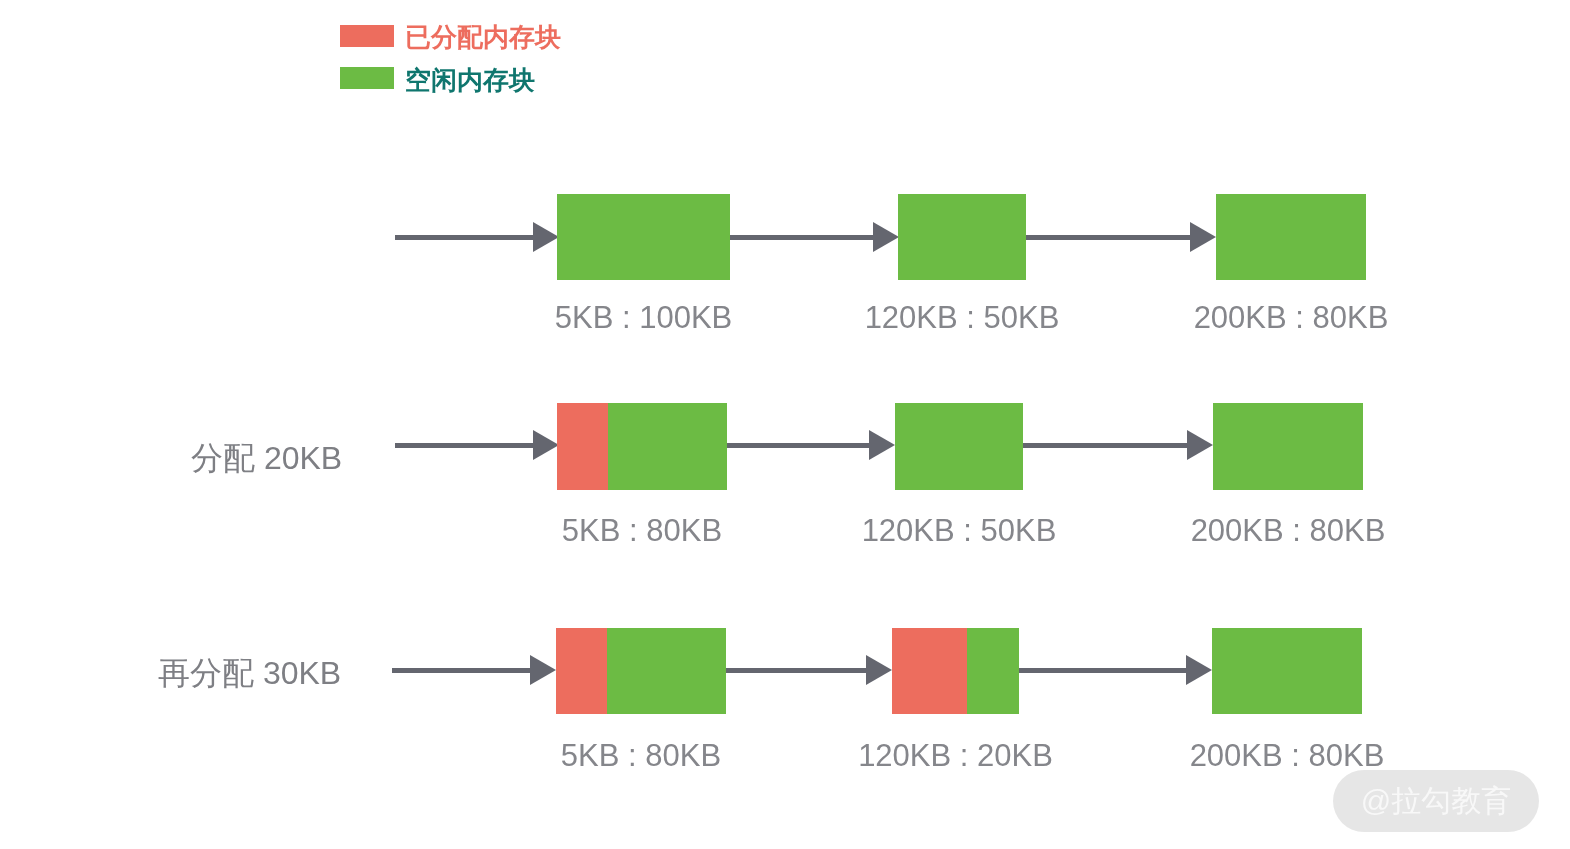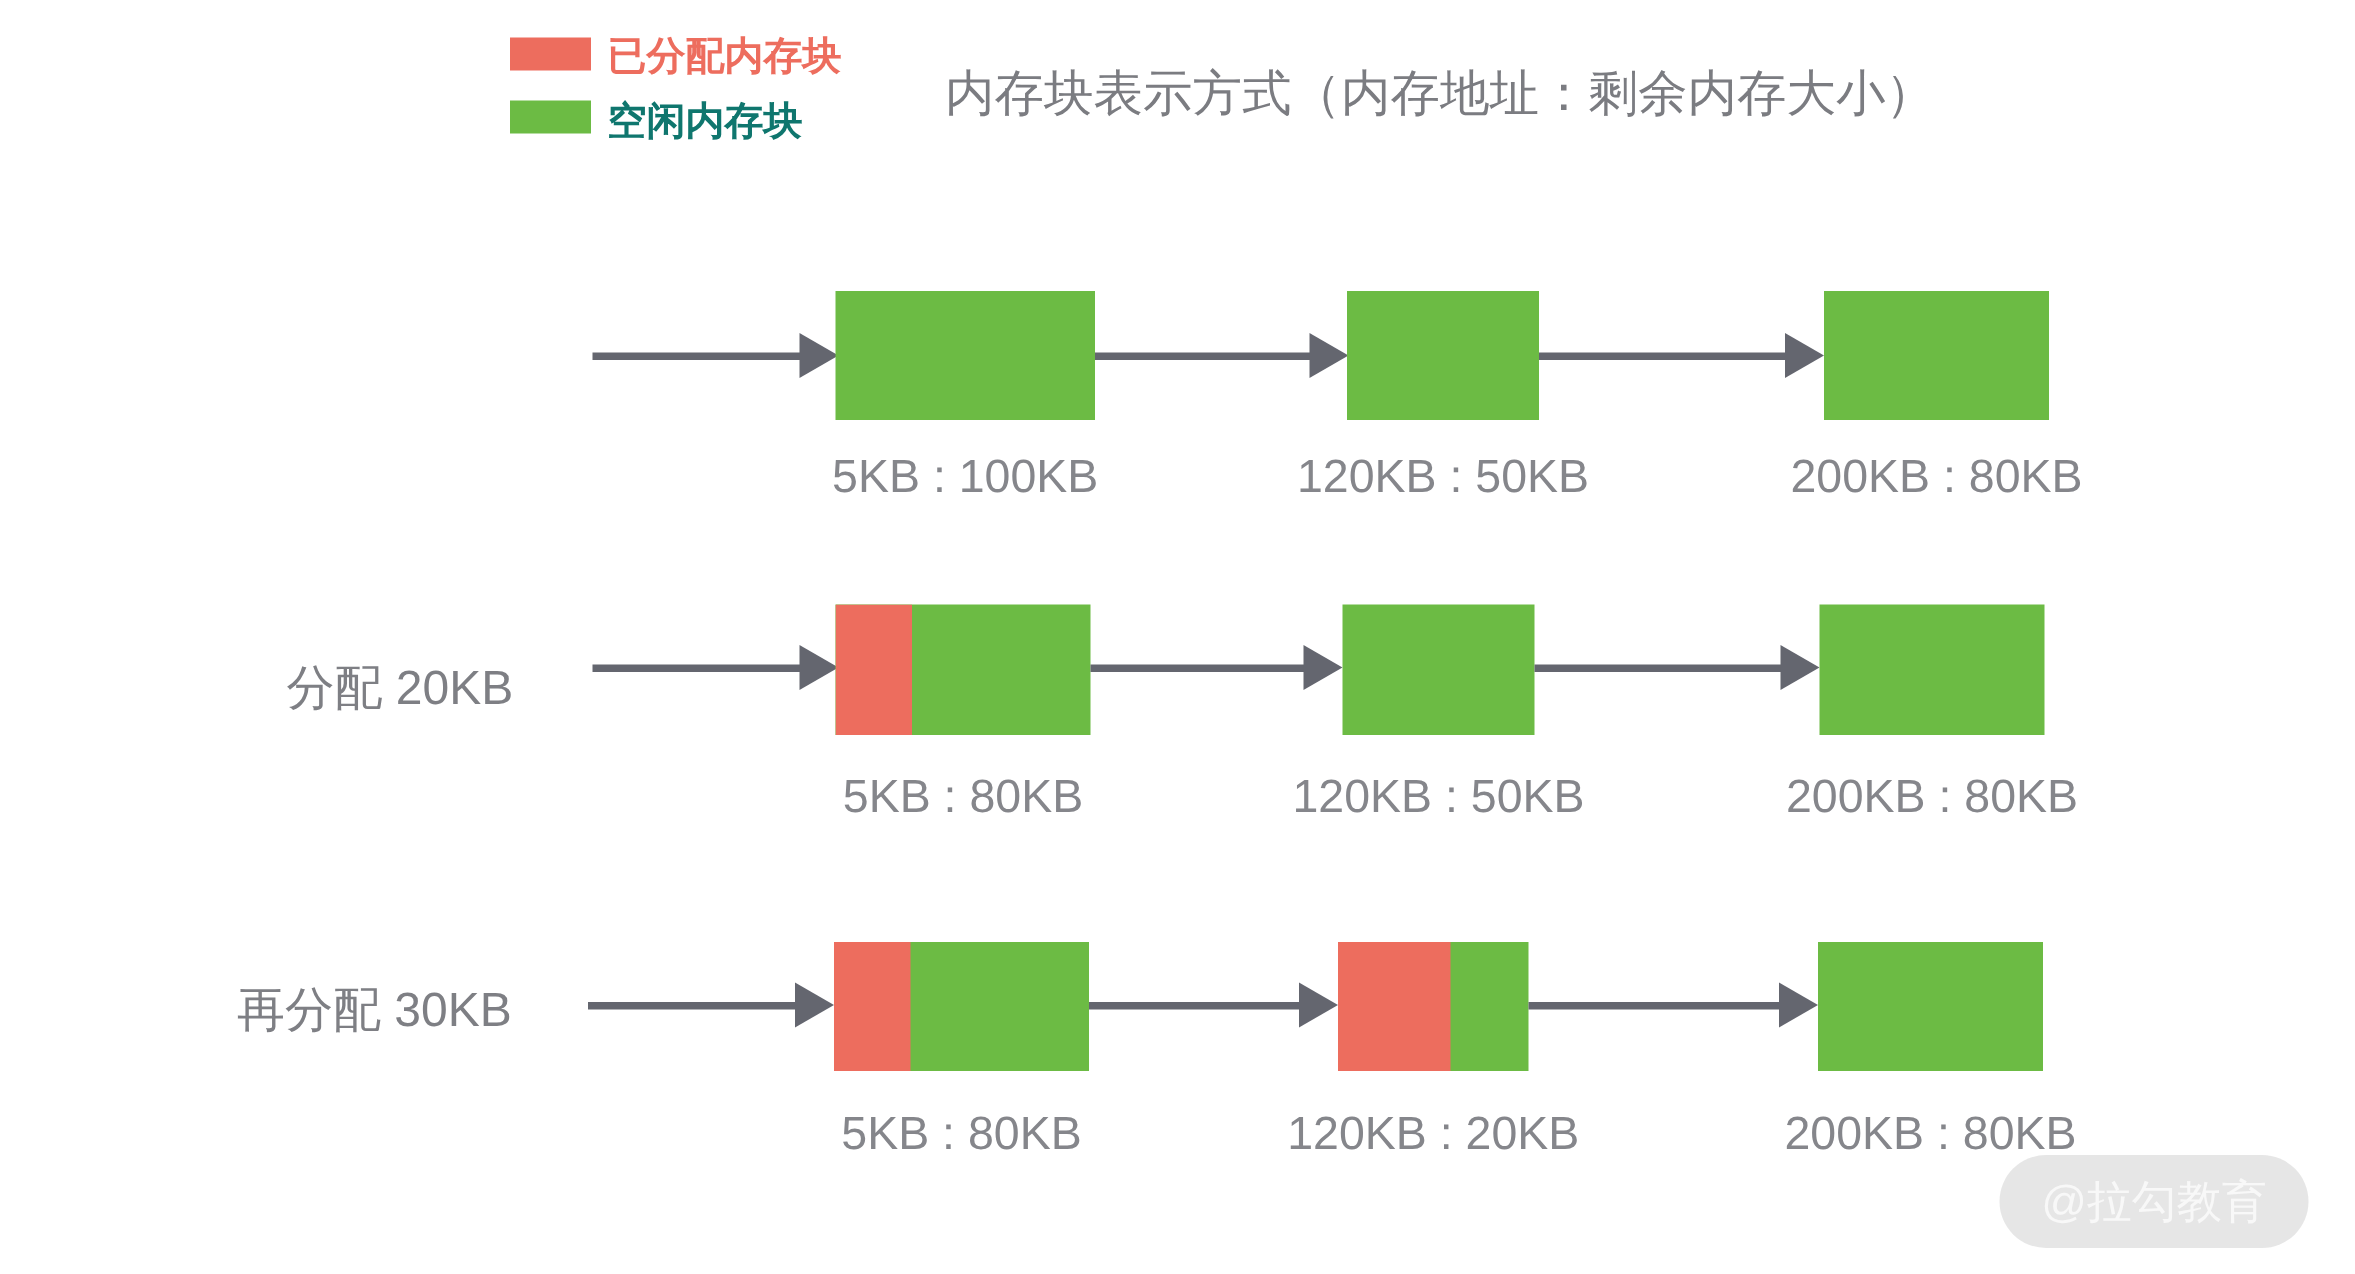"内存块表示方式（内存地址：剩余内存大小）" div.title { html: <div>内存块表示方式（内存地址：剩余内存大小）</div> -> none }
